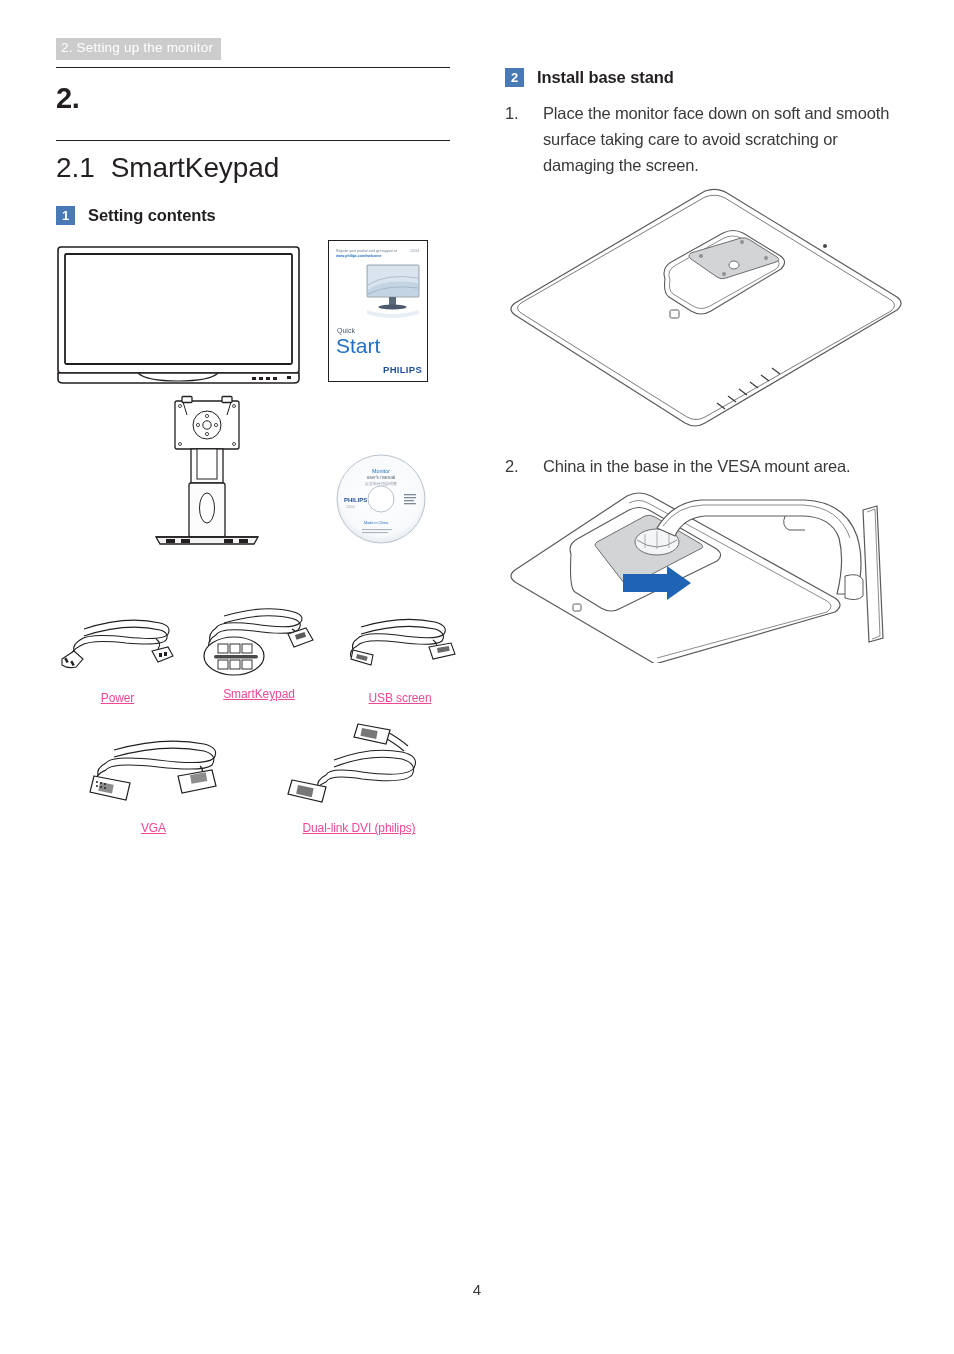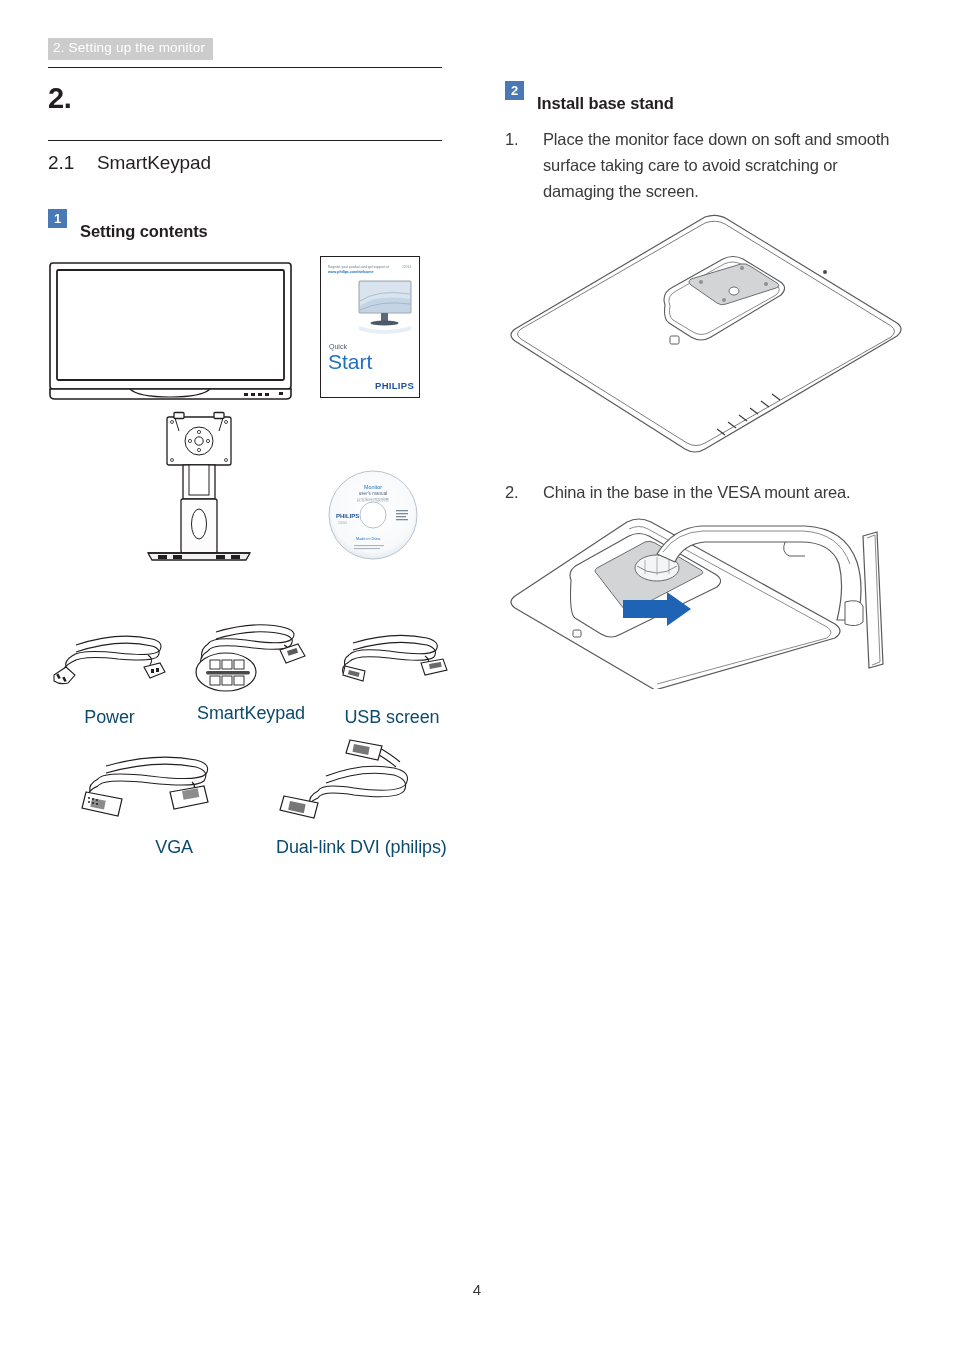"2. Setting up the monitor" .col-left { left: 48px -> 56px }
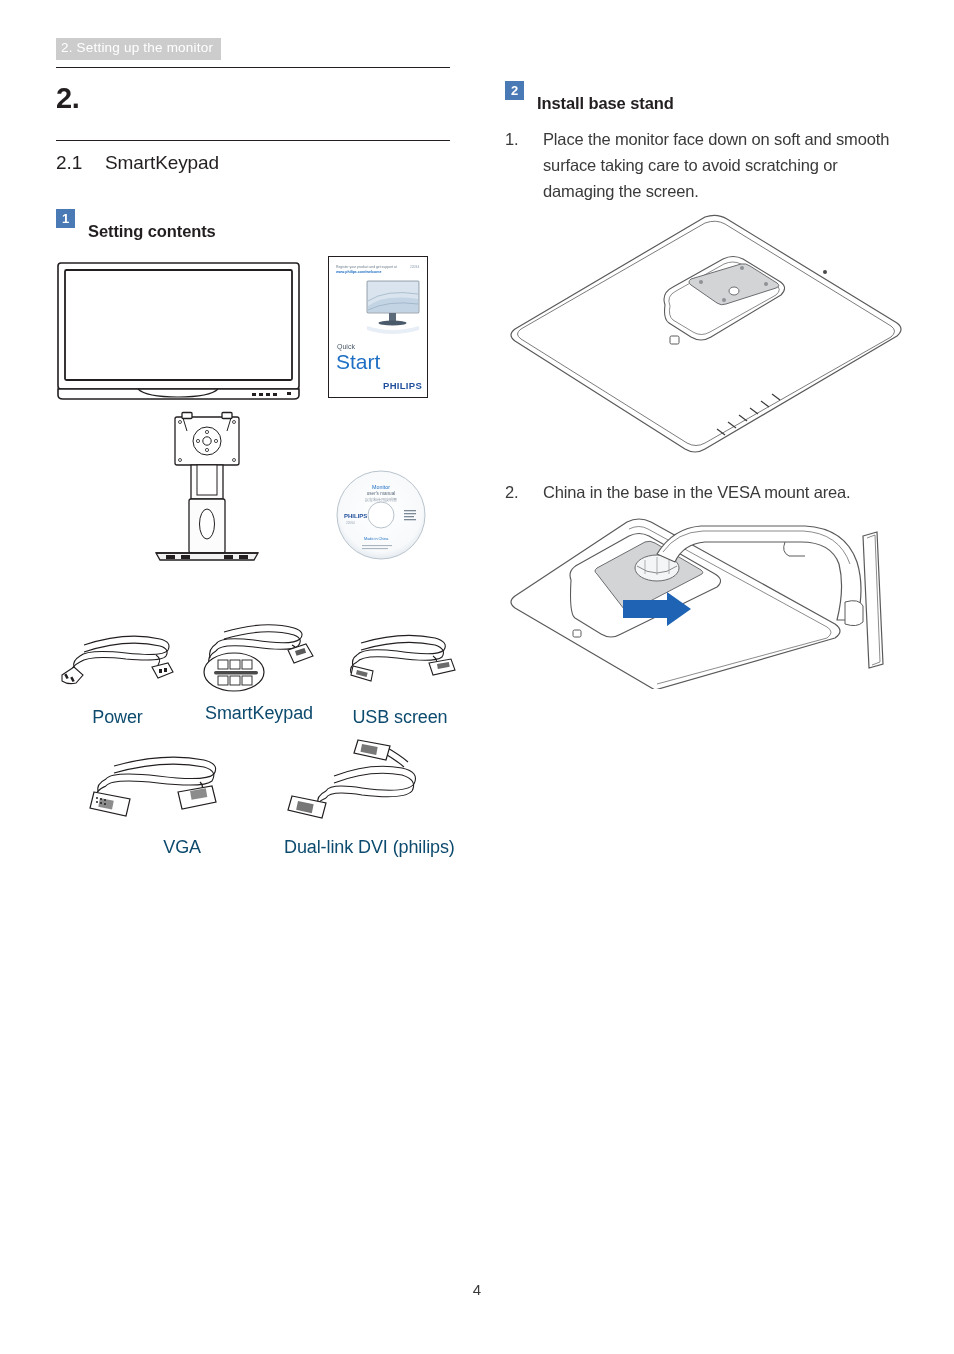"Install base stand" .subhead .txt { margin-top: 26px -> none }
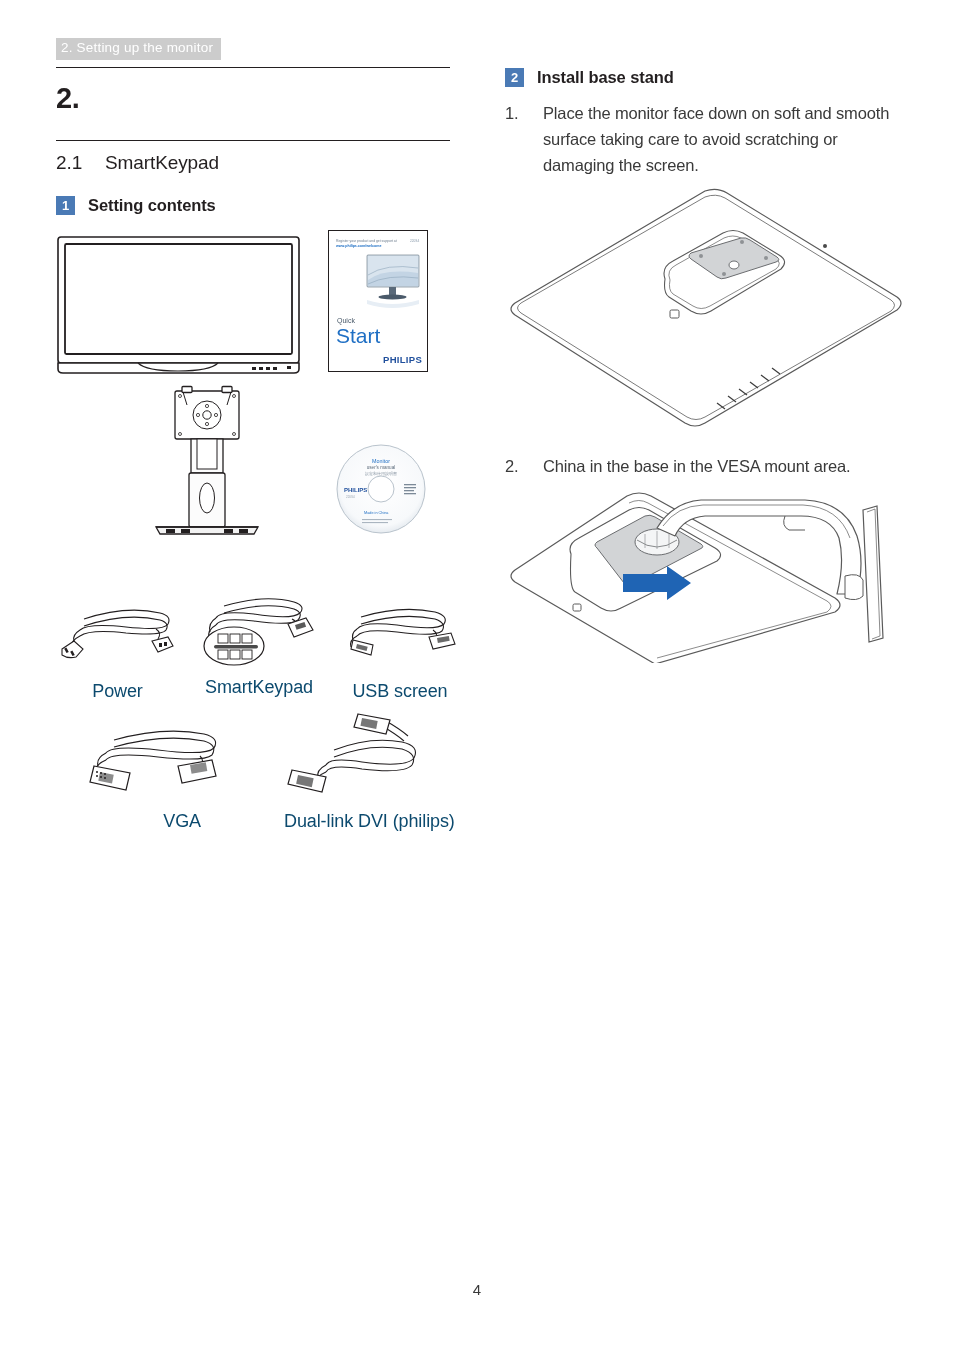"2.1" h2.section { font-size: 19px -> 28px }
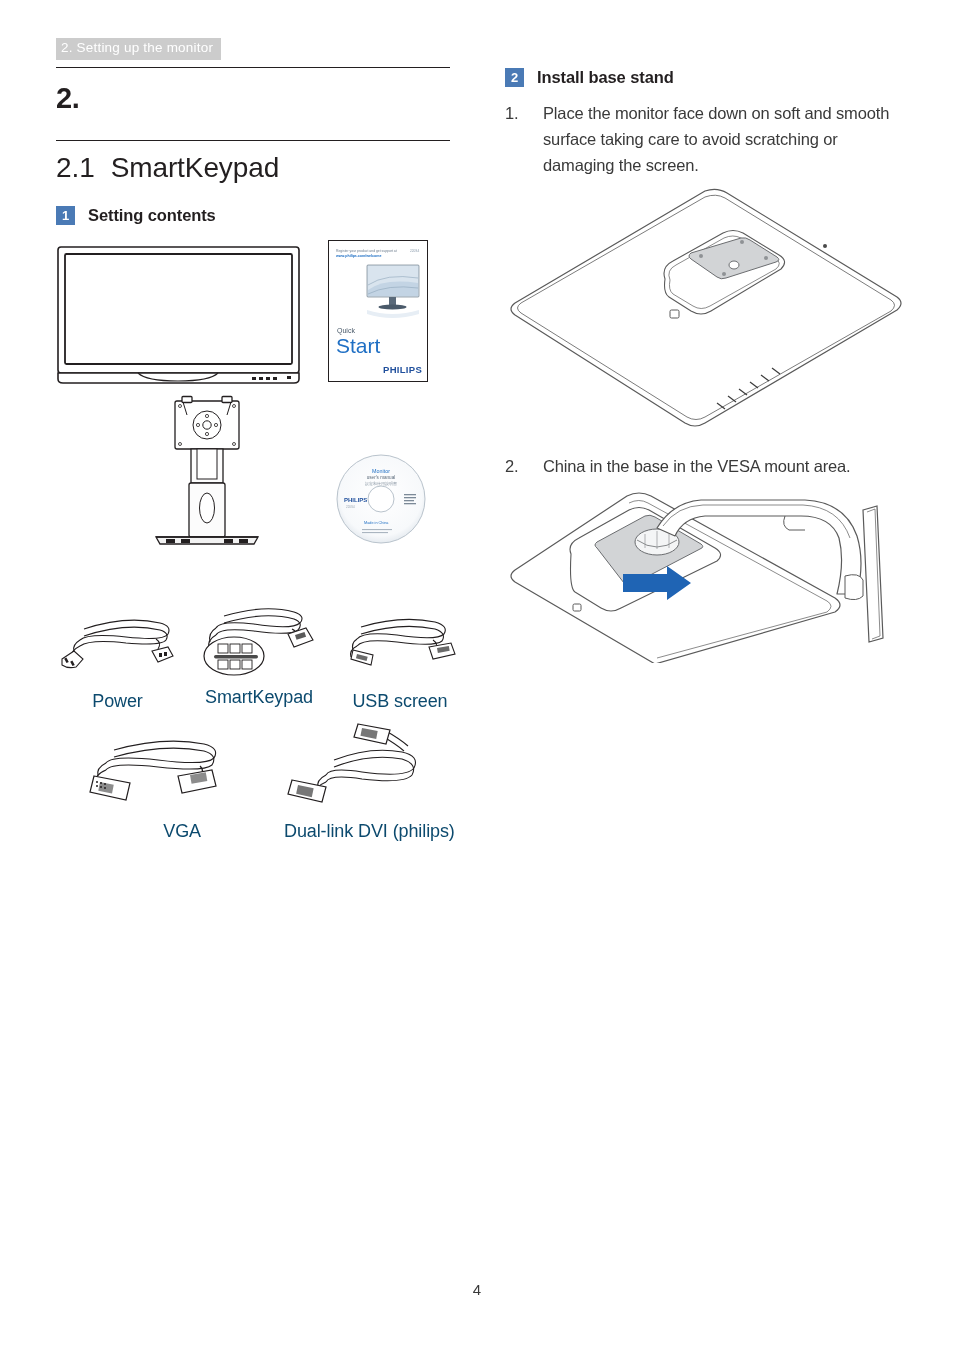"Power" .cap { color: #0c4a6e -> #ec4899; font-size: 18px -> 12px; text-decoration: none -> underline }
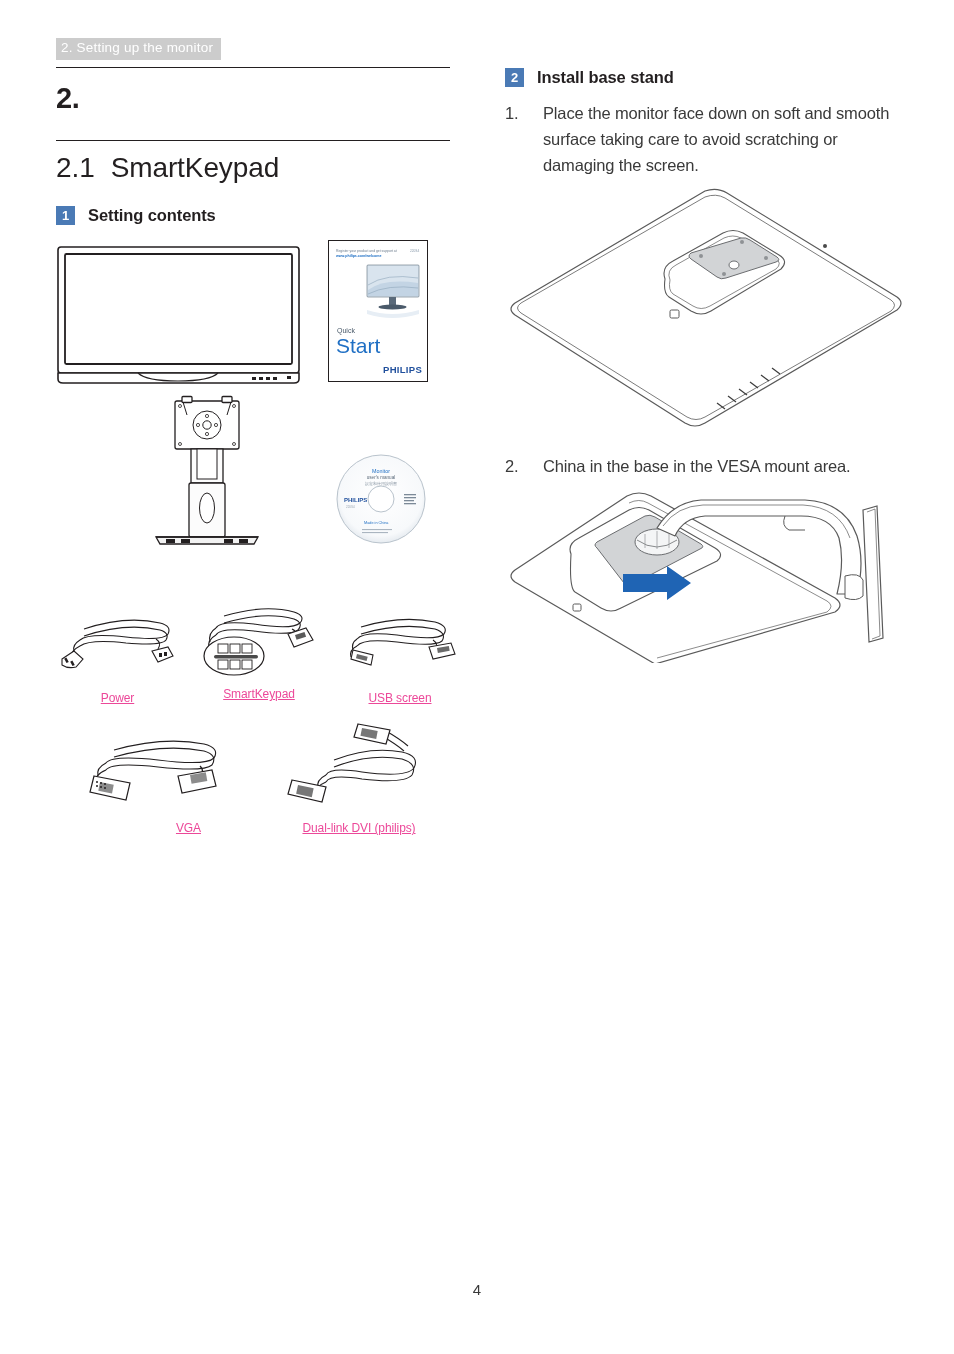"VGA" span.cap { text-align: right -> none }
